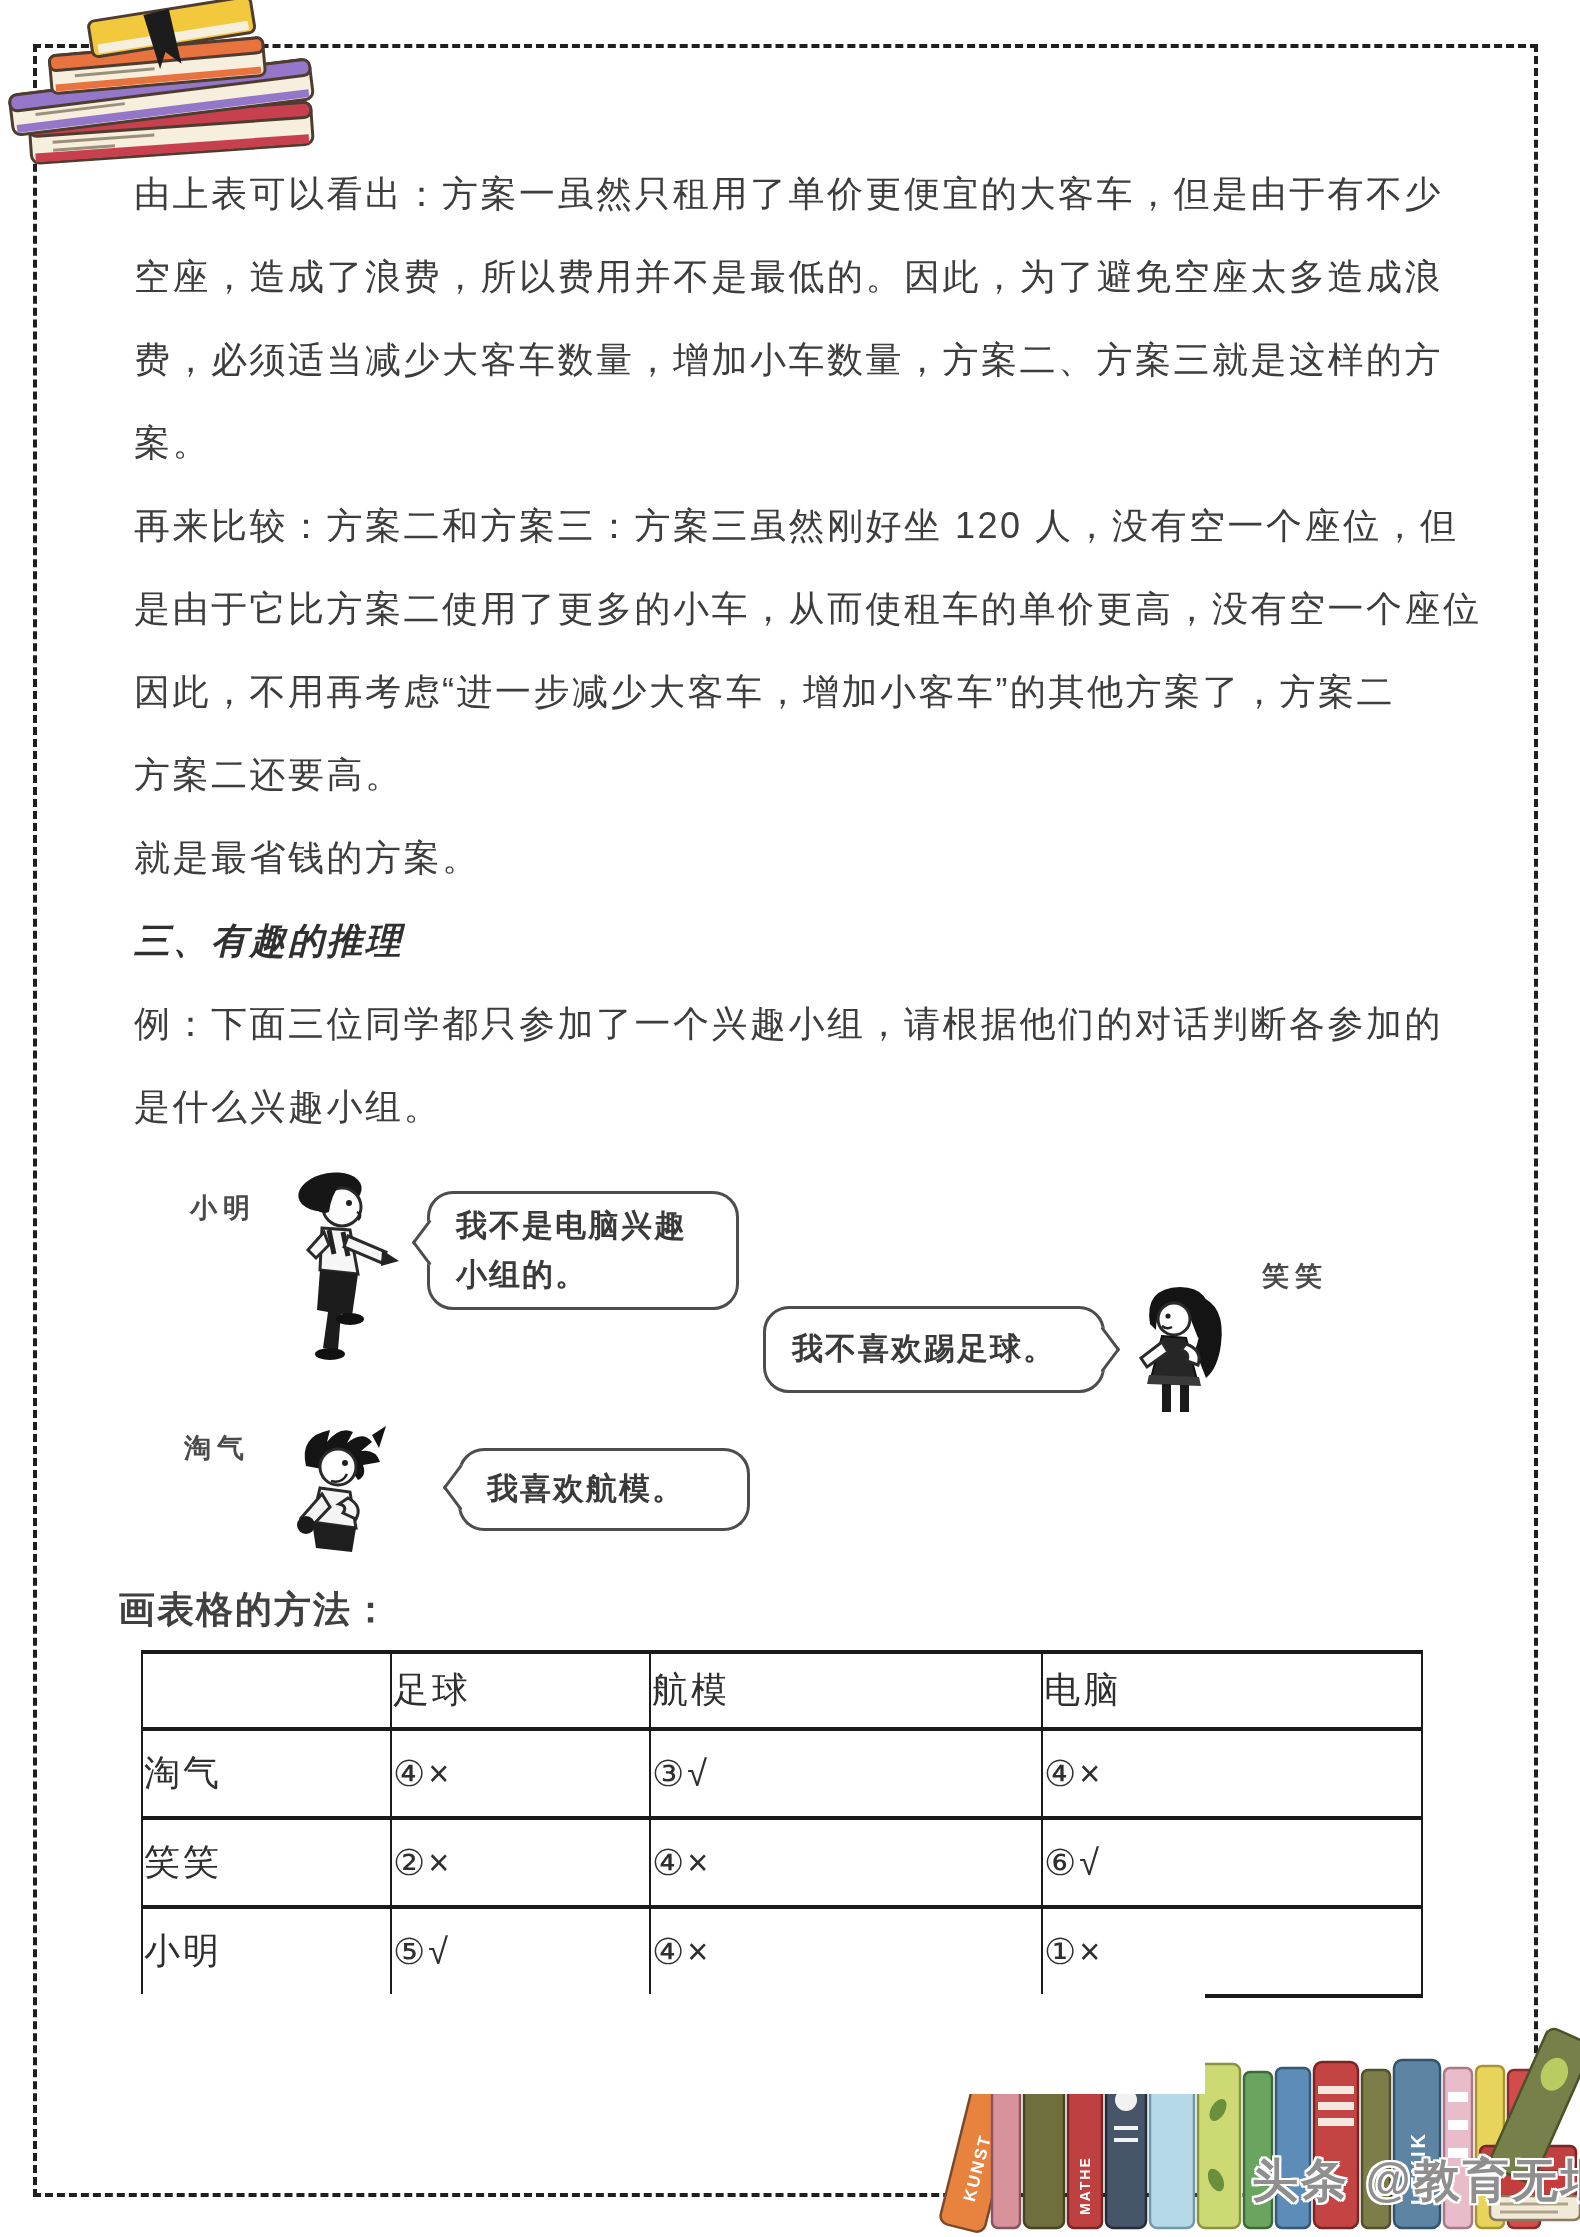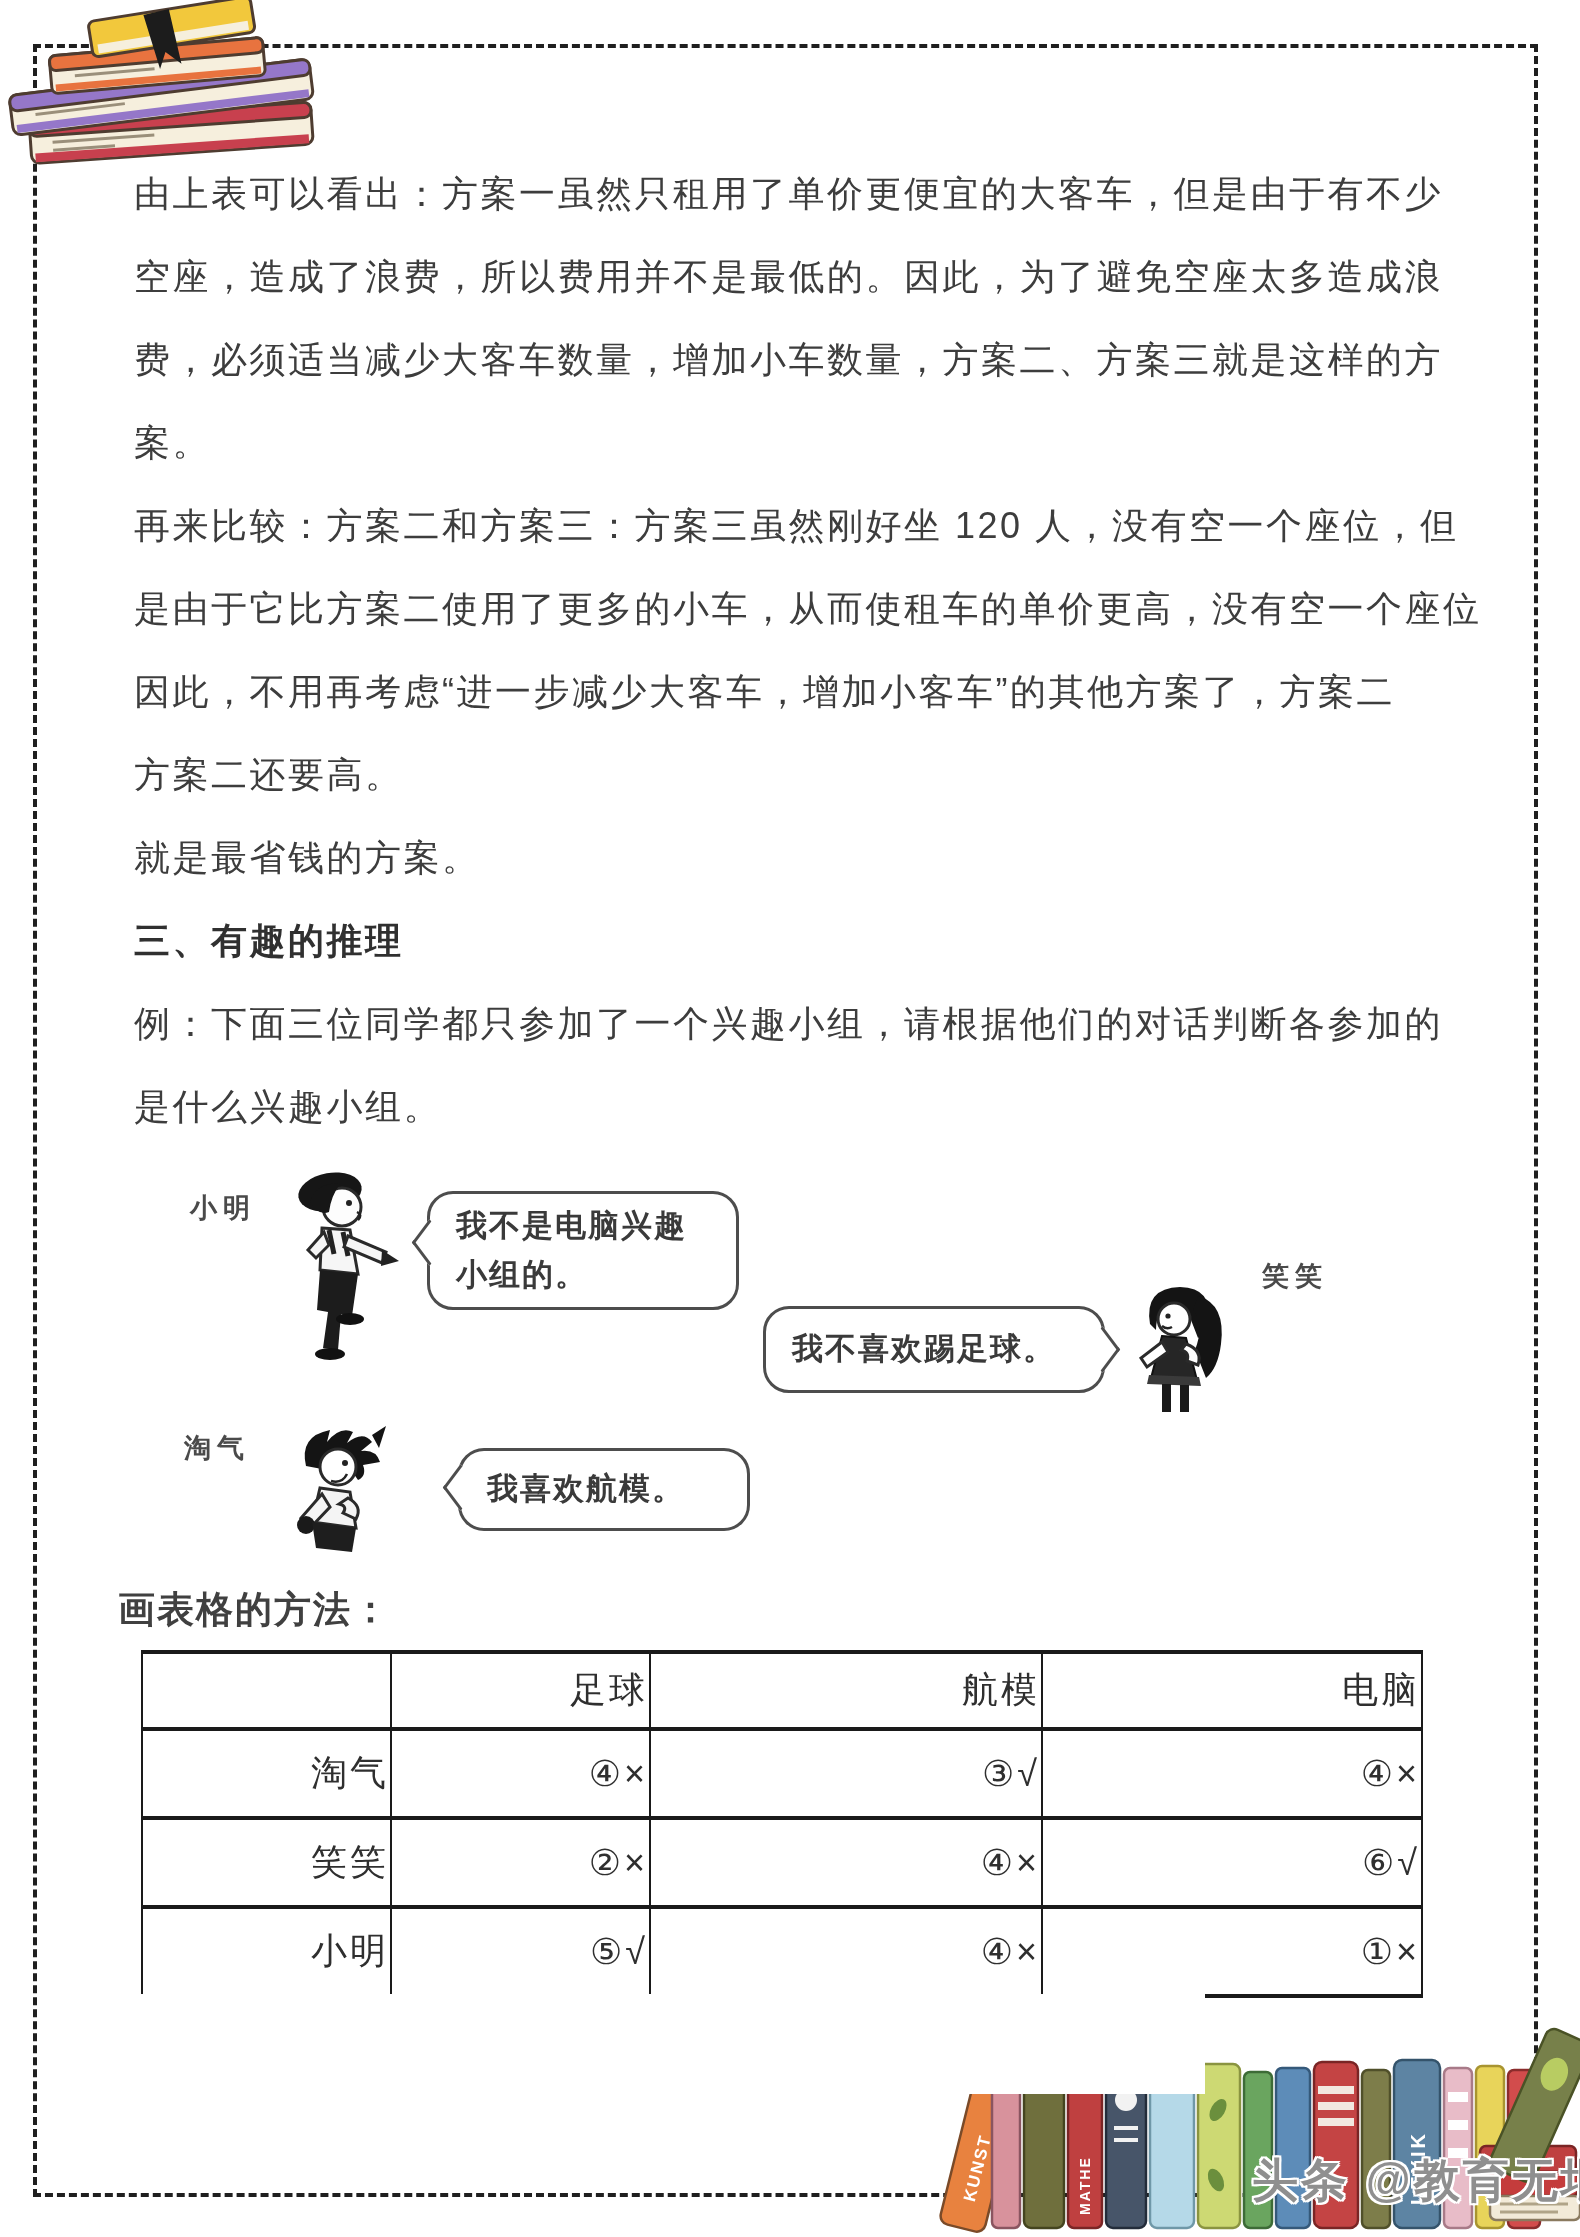"三、有趣的推理" .bline.bold { font-style: none -> italic }
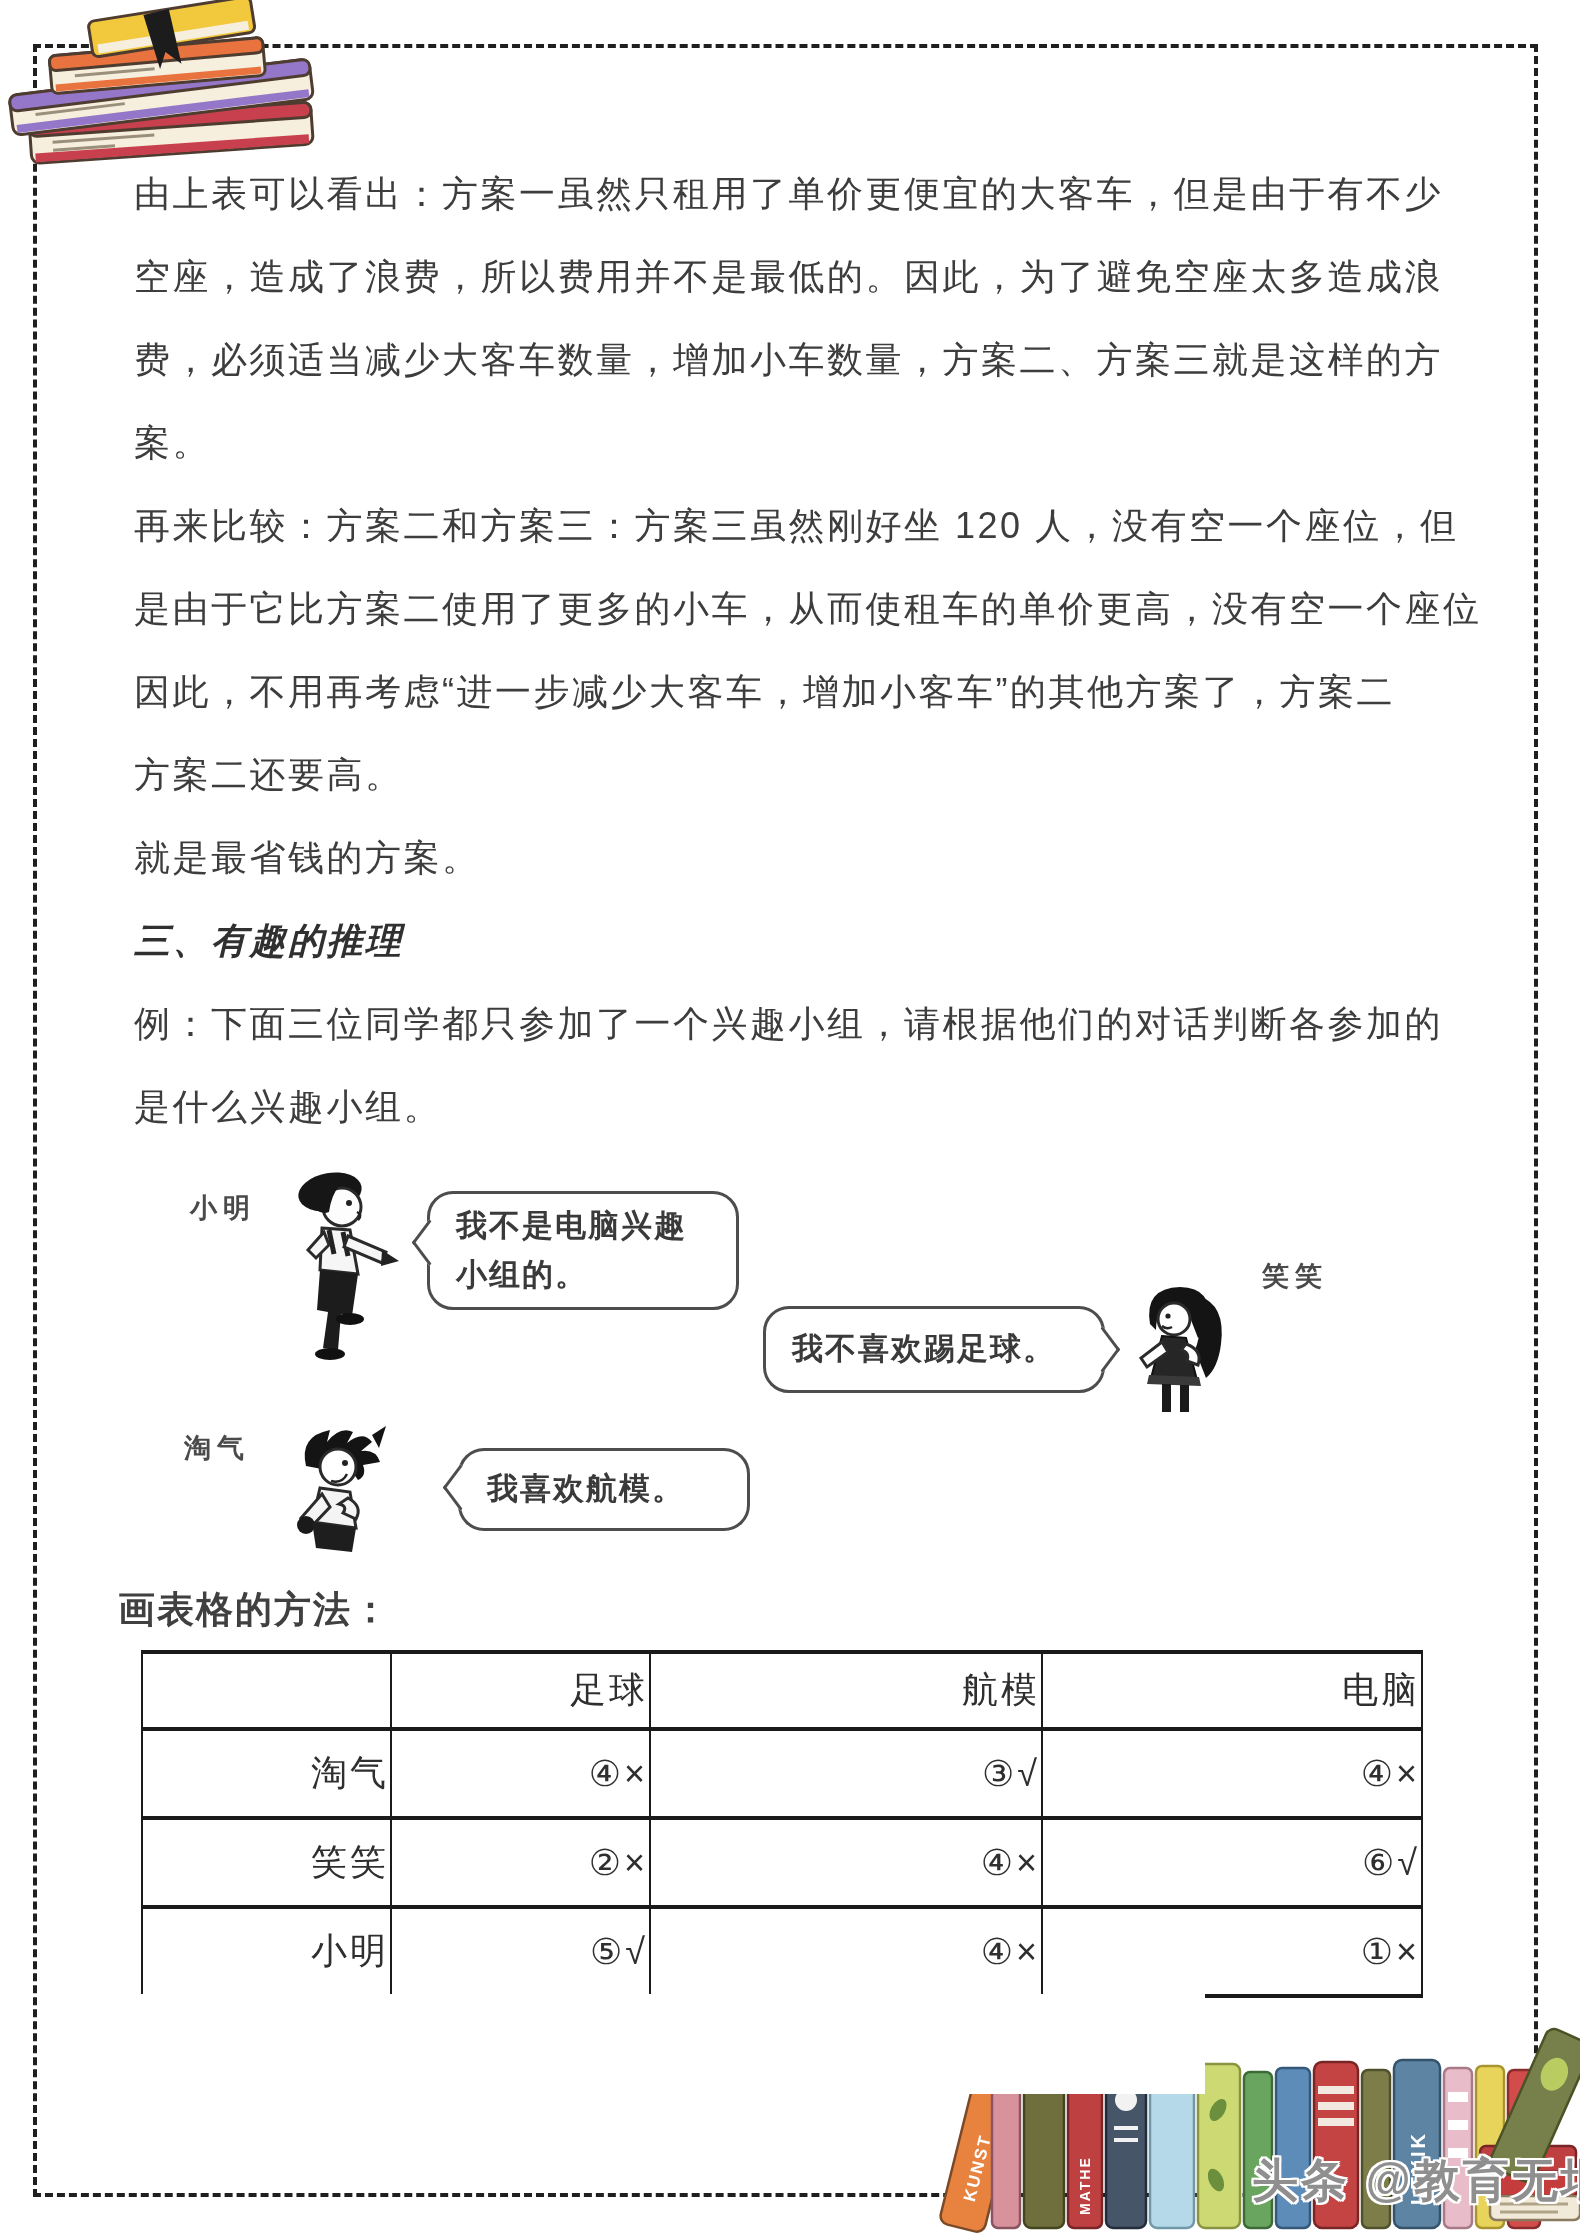"足球" table.grid td { text-align: right -> left }
